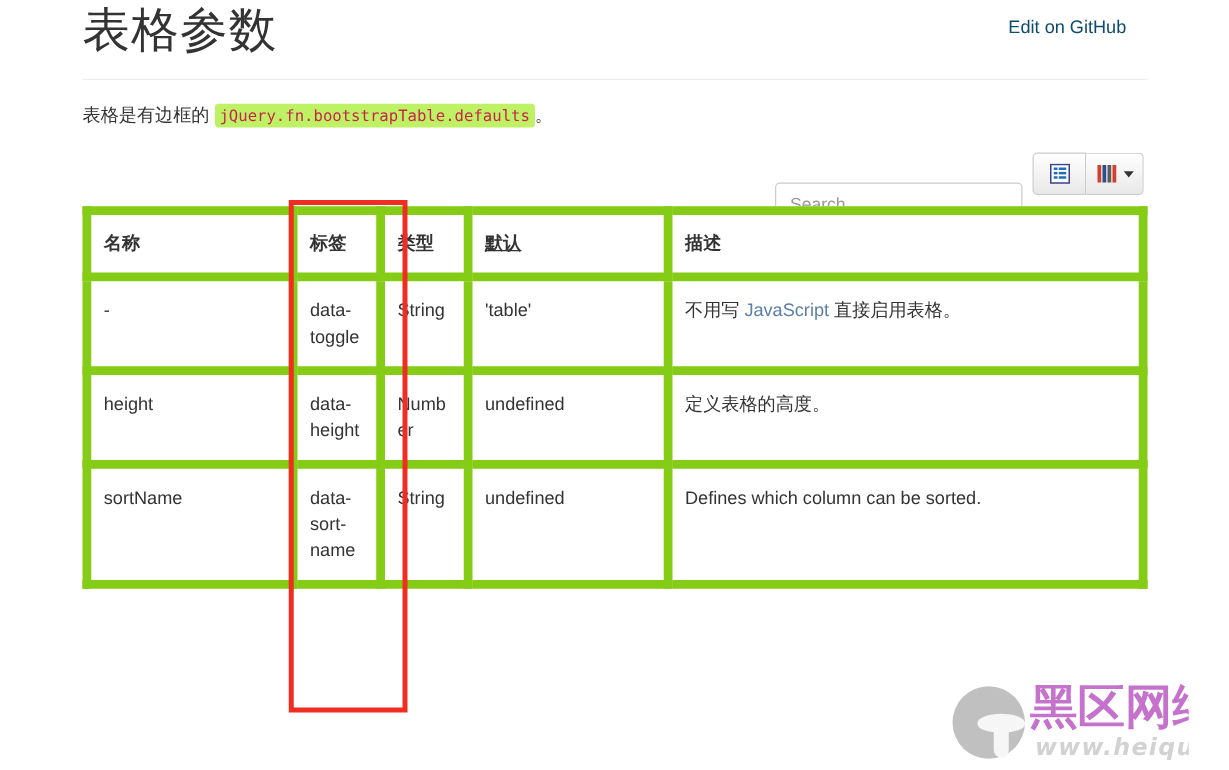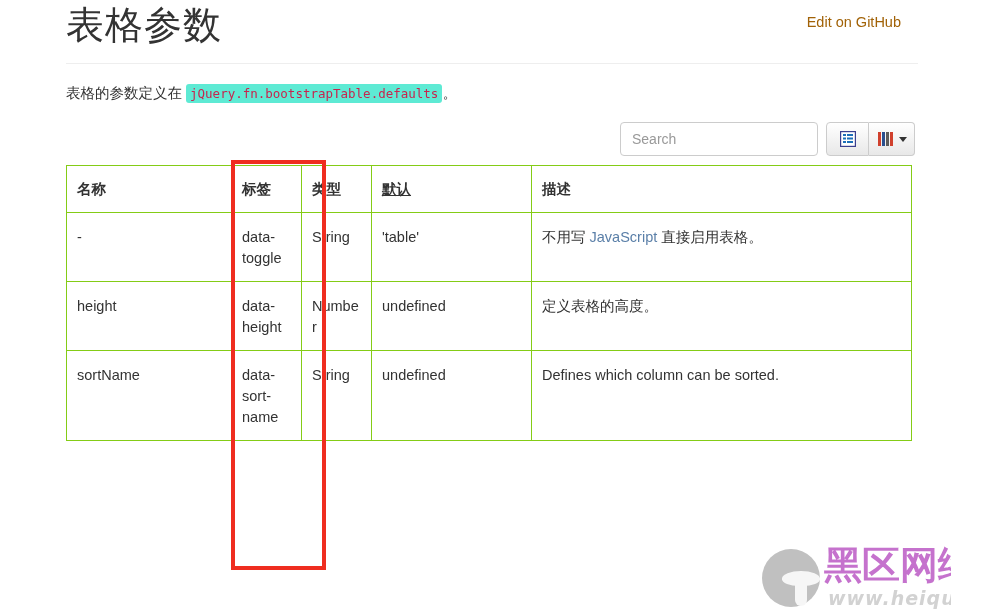"Edit on GitHub" .edit-link { color: #a16207 -> #0c4a6e }
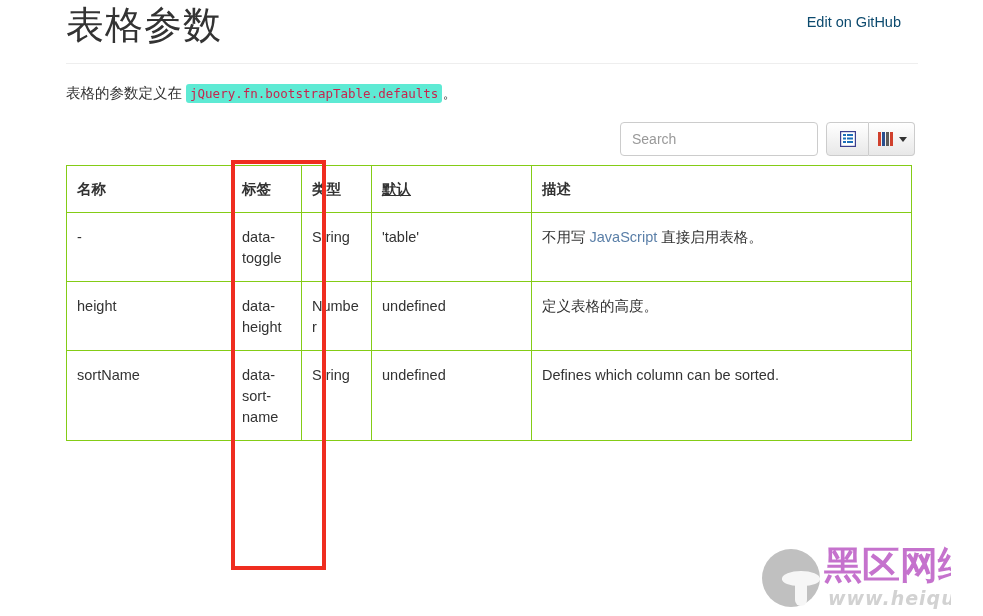"表格的参数定义在" span { text: 的参数定义在 -> 是有边框的 }
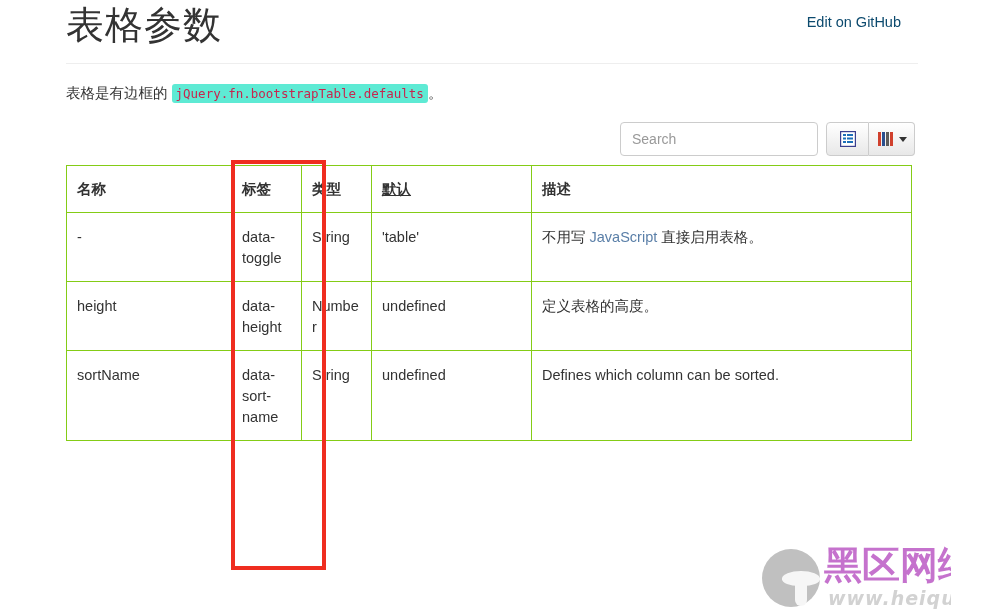"jQuery.fn.bootstrapTable.defaults" .intro code { background: #5eead4 -> #bef264 }
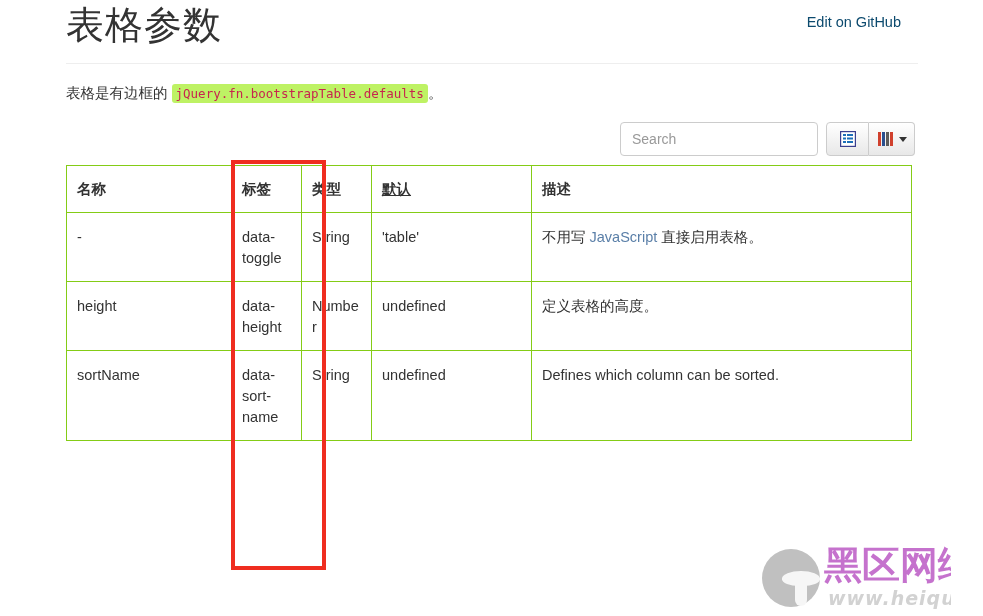"Search" .search-input { margin-top: none -> 24px }
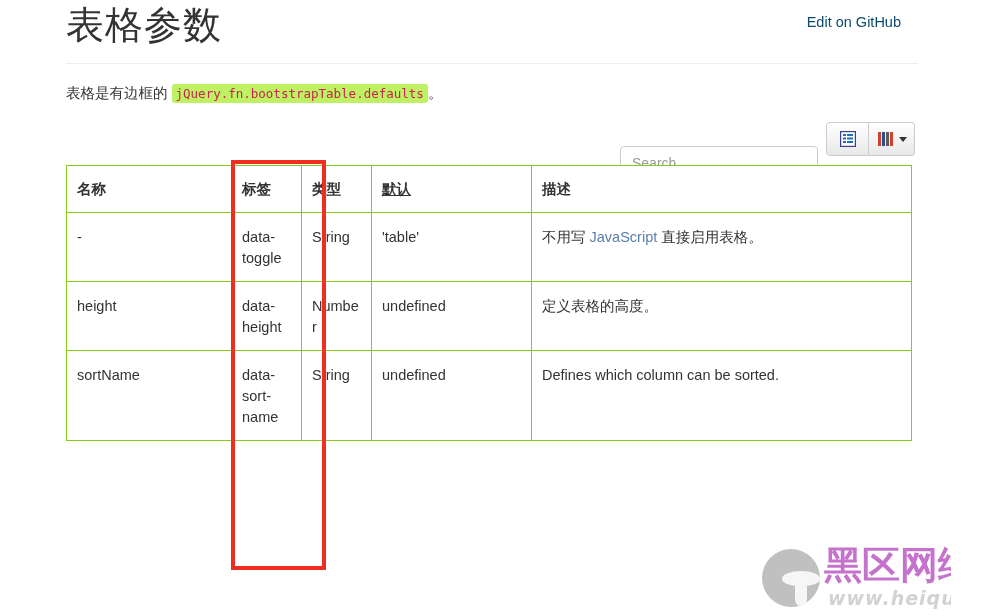"名称" .data-table th, .data-table td { border: 1px solid #84cc16 -> 7px solid #84cc16 }
